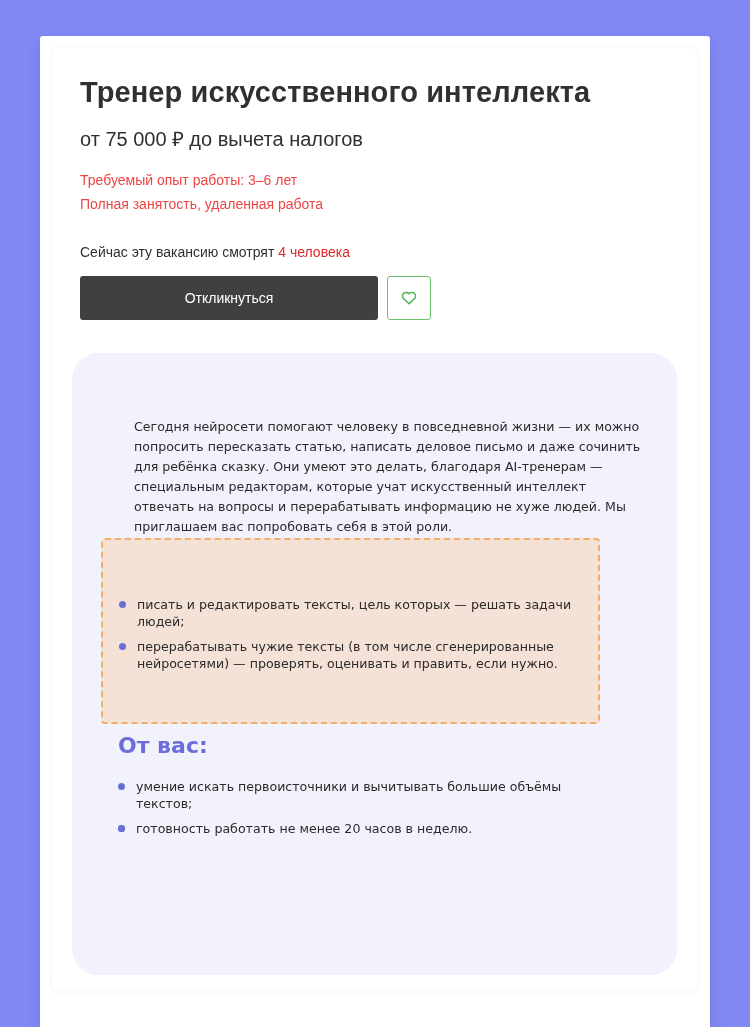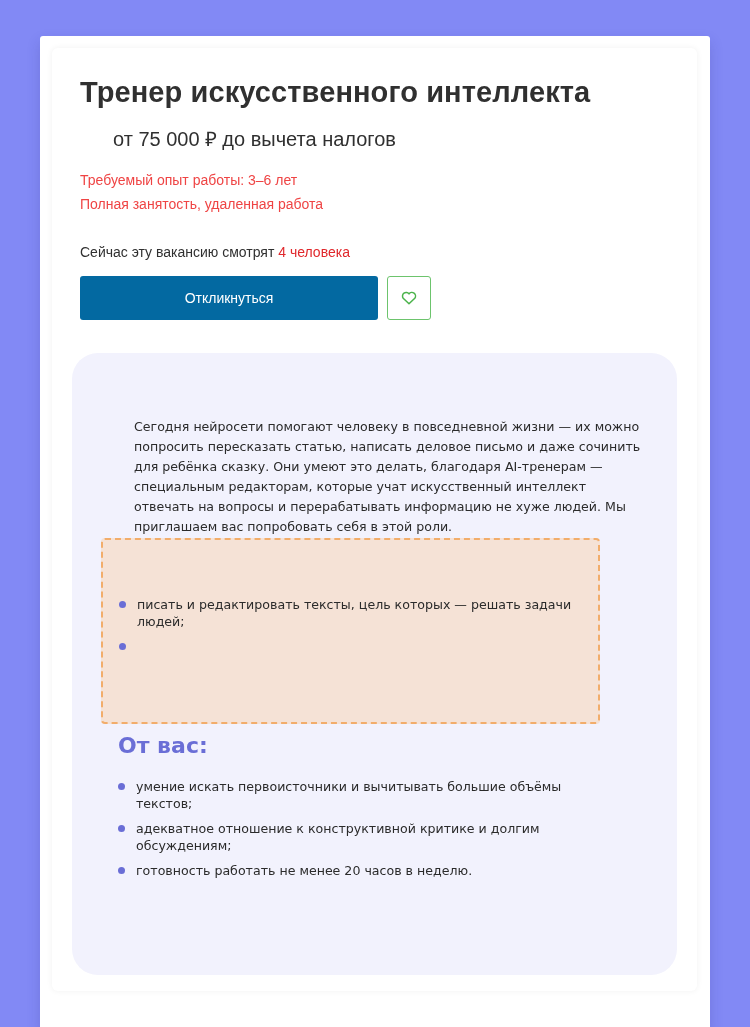"от 75 000 ₽ до" .salary { margin-left: 33px -> none }
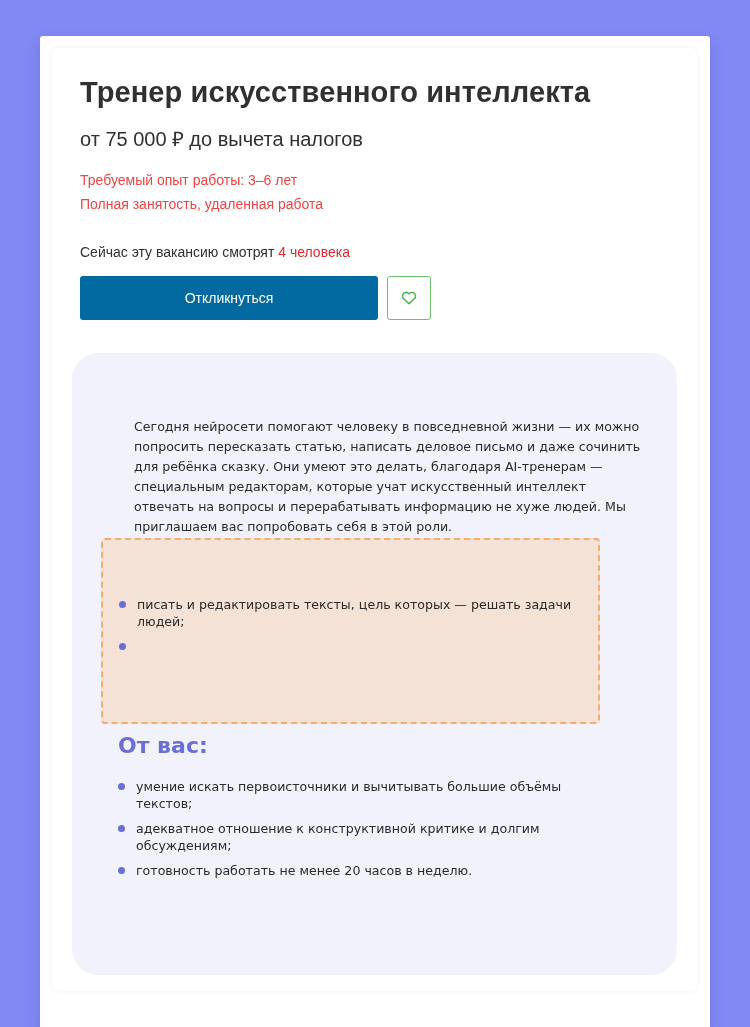"Откликнуться" .apply-btn { background: #0369a1 -> #404040 }
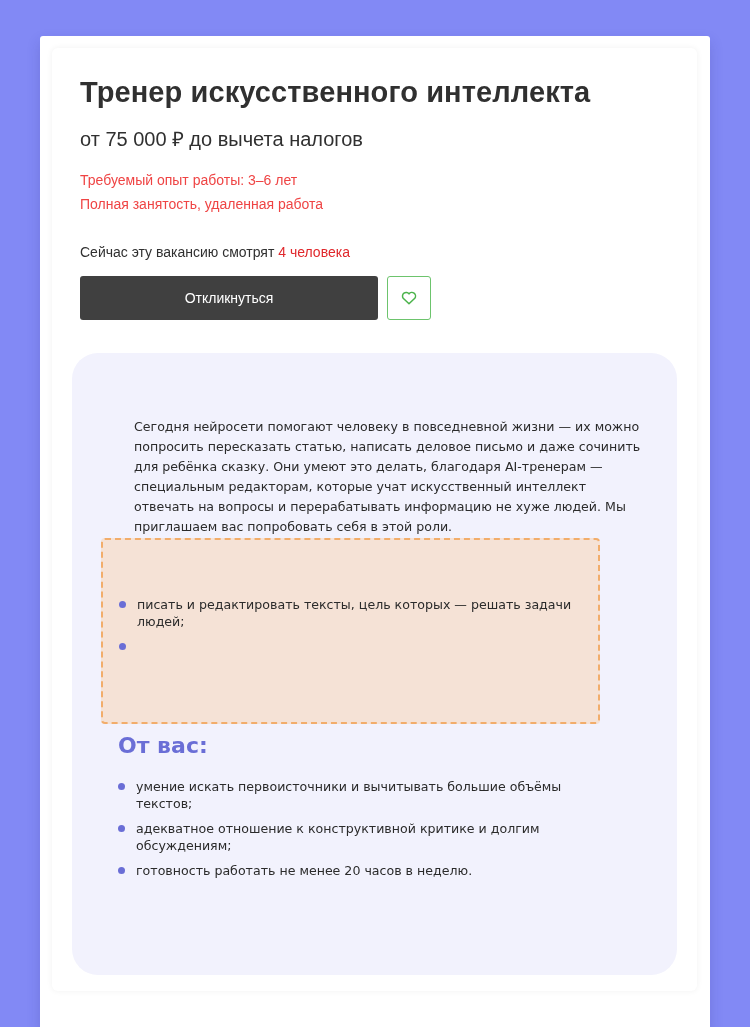"перерабатывать чужие тексты (в том" span { html: none -> <span>перерабатывать чужие тексты (в том числе сгенерированные нейросетями) — проверять, оценивать и править, если нужно.</span> }
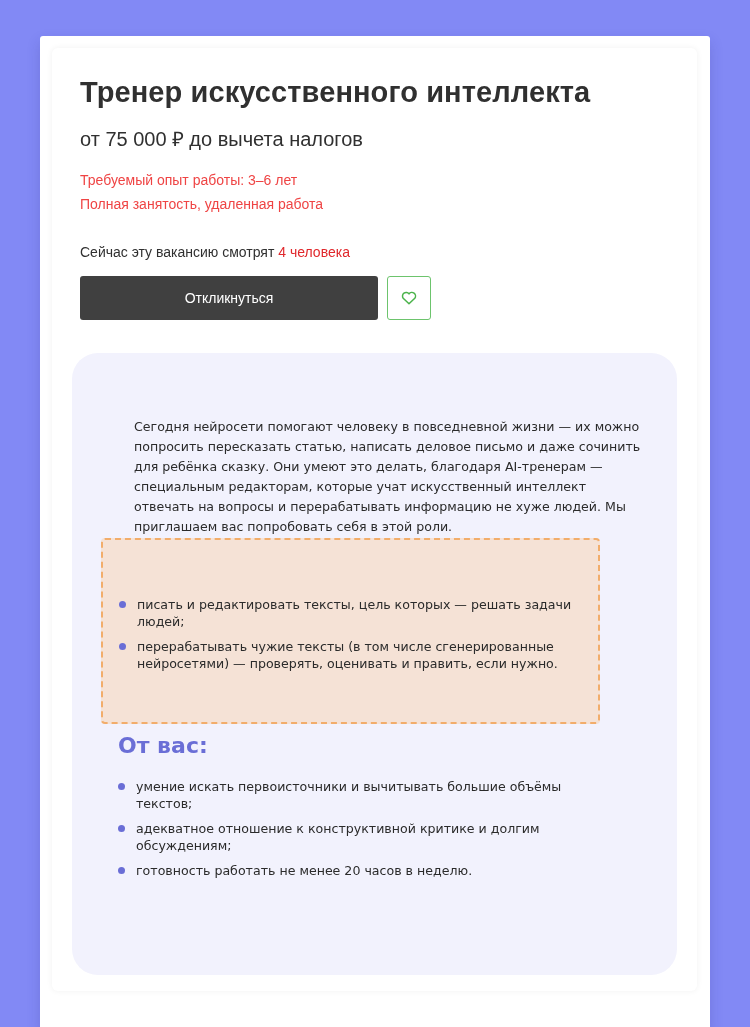"адекватное отношение к конструктивной" span { html: <span>адекватное отношение к конструктивной критике и долгим обсуждениям;</span> -> none }
